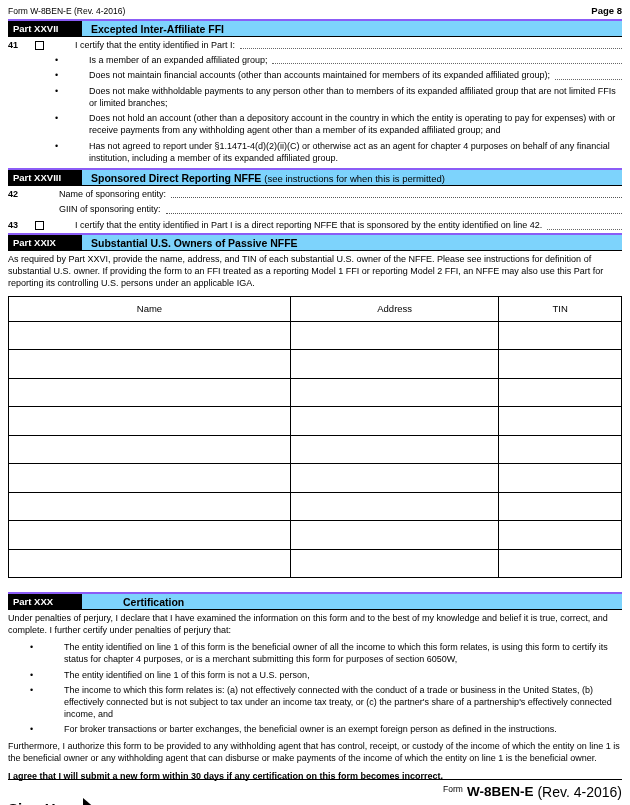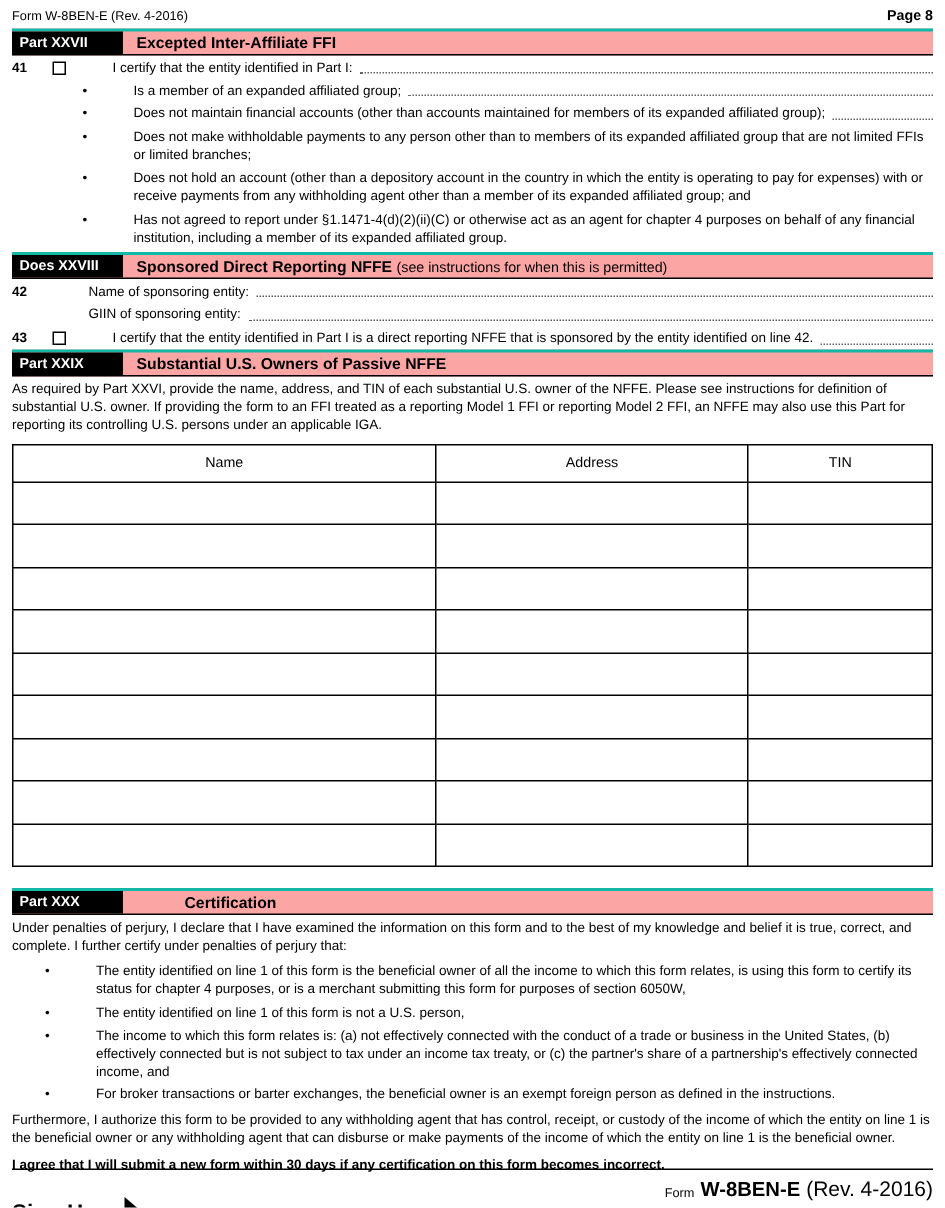"Part XXVII" .part-header { background: #fca5a5 -> #7dd3fc; border-top: 2px solid #14b8a6 -> 2px solid #8b5cf6 }
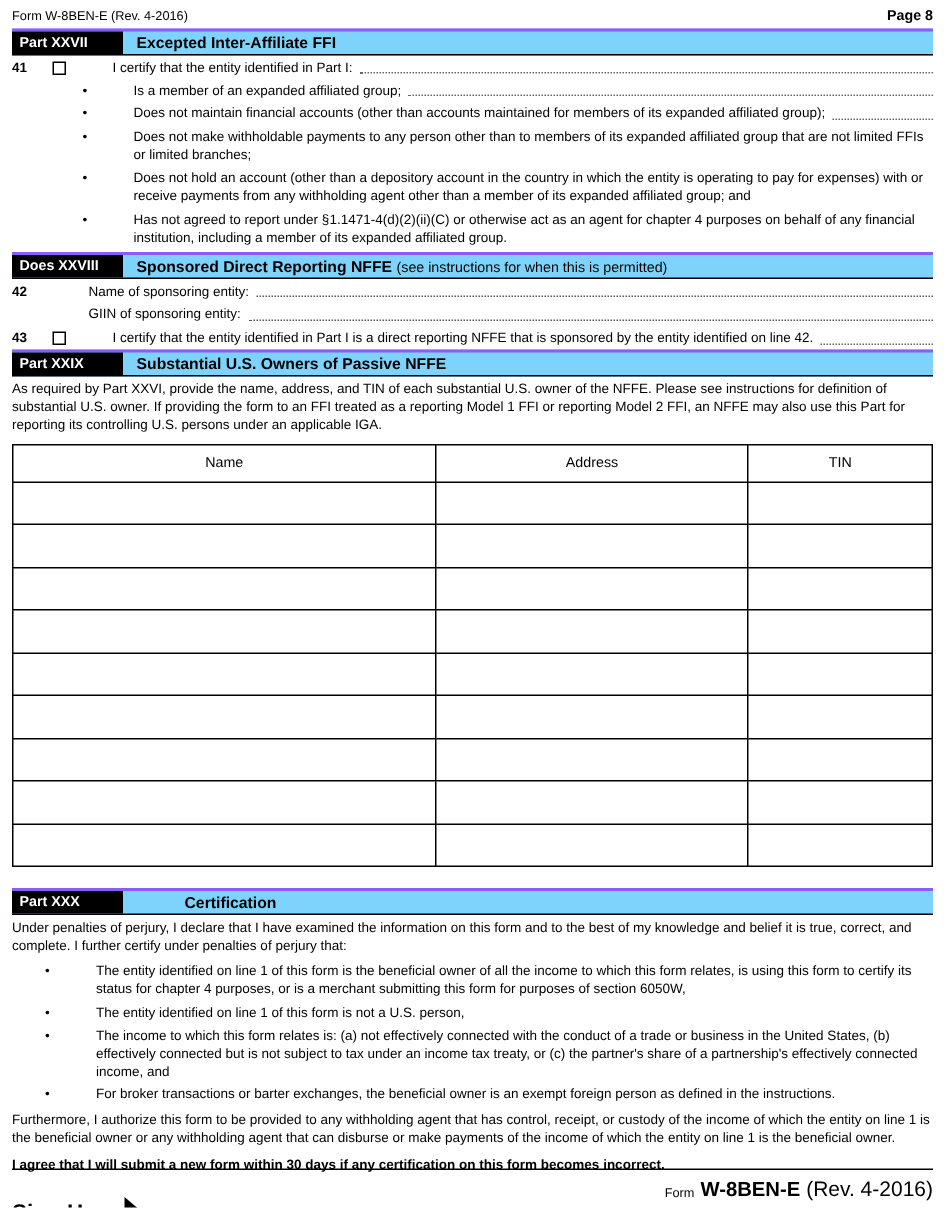"Does XXVIII" span.part-label { text: Does -> Part }
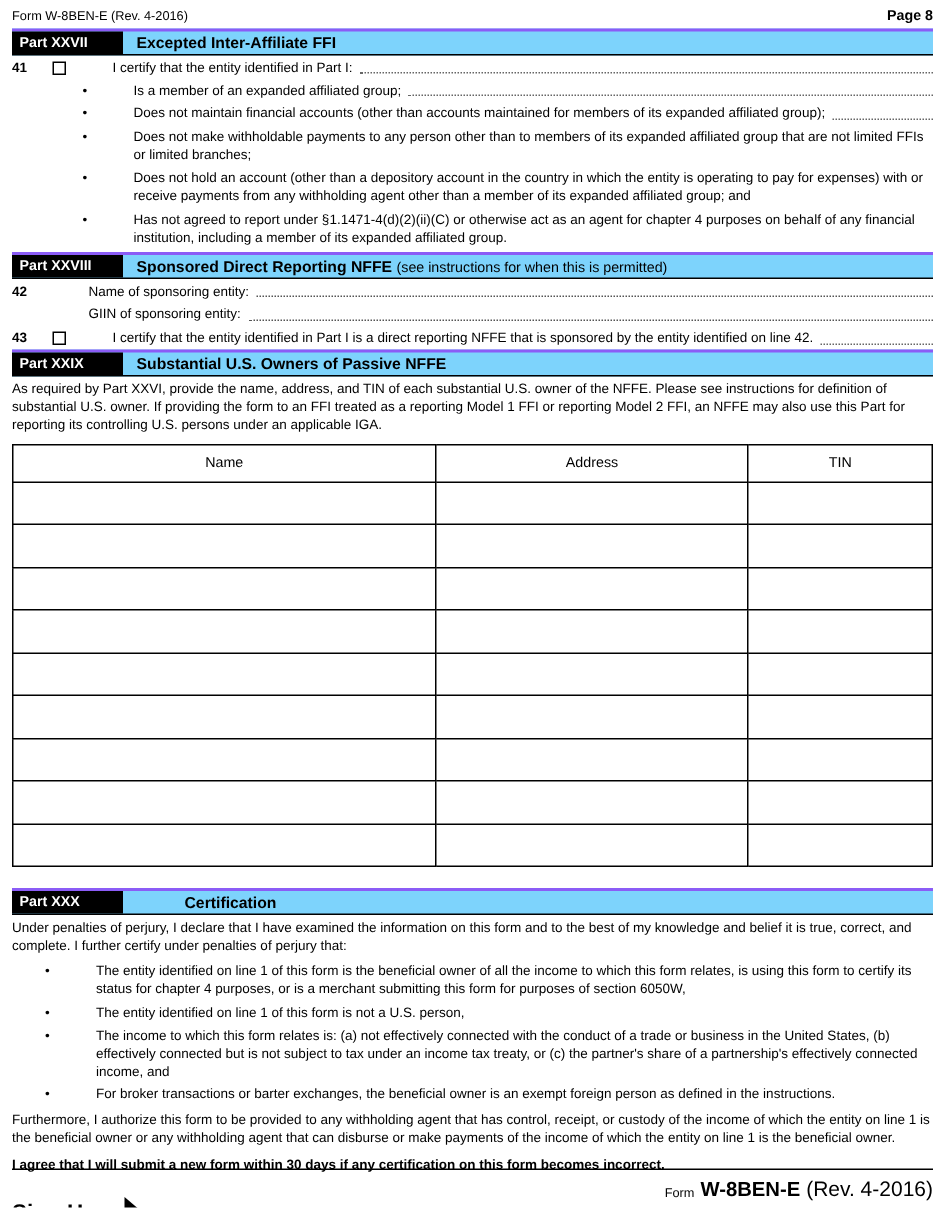"Form" .footer { align-items: flex-end -> flex-start }
